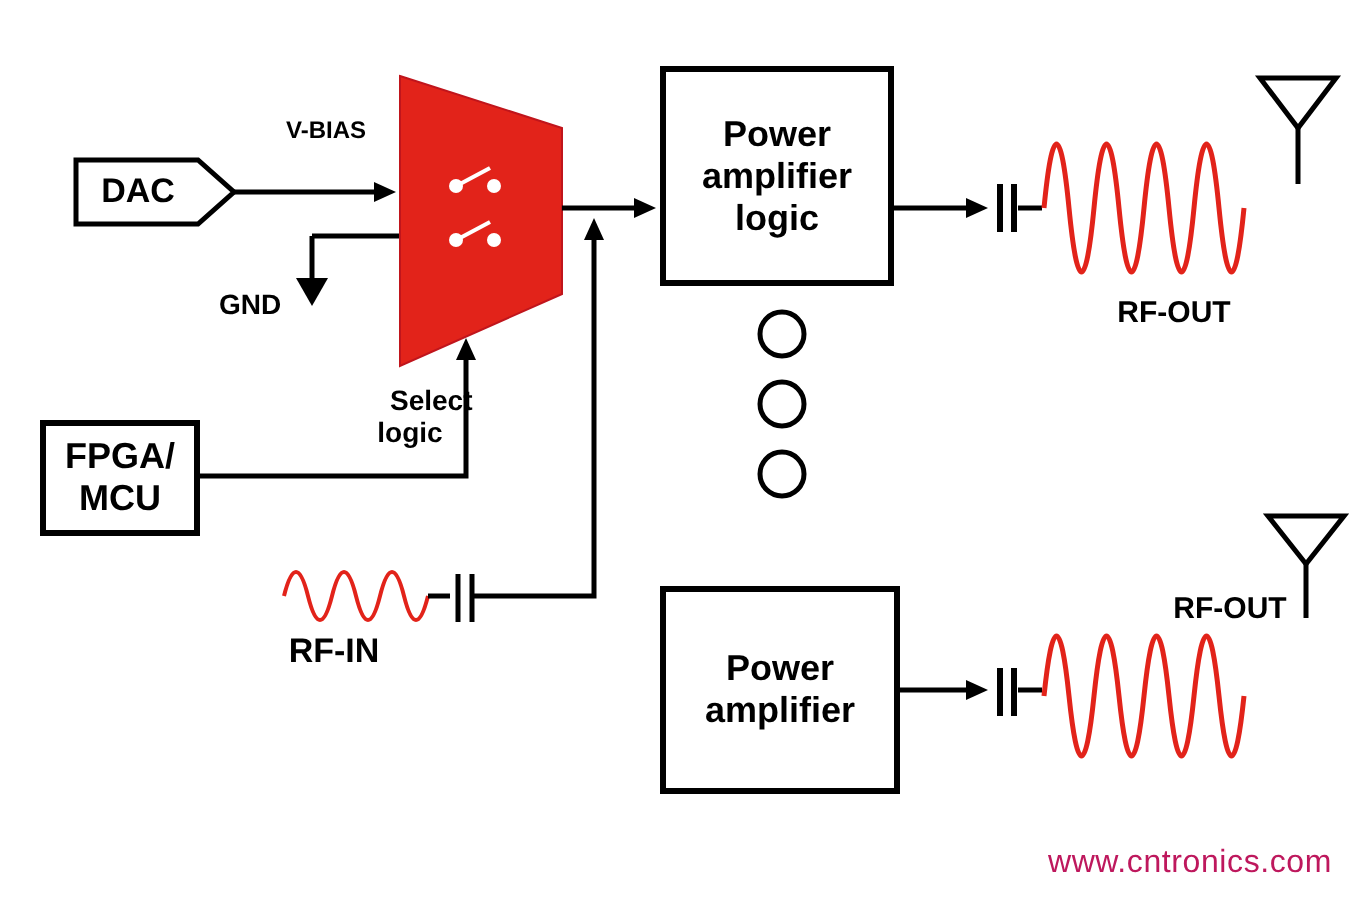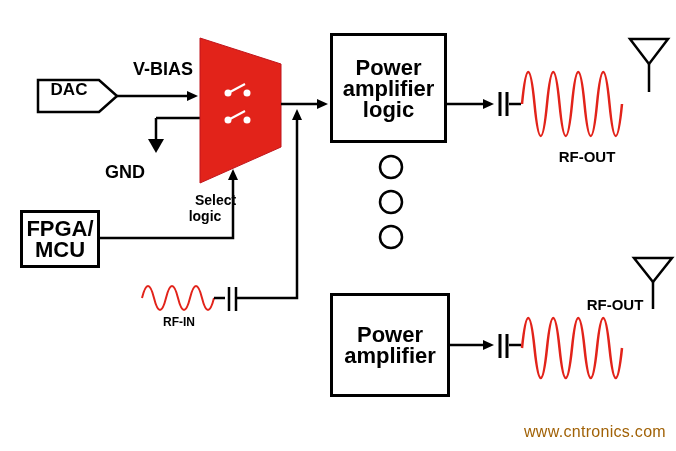"V-BIAS" div.lbl { font-size: 18px -> 12px }
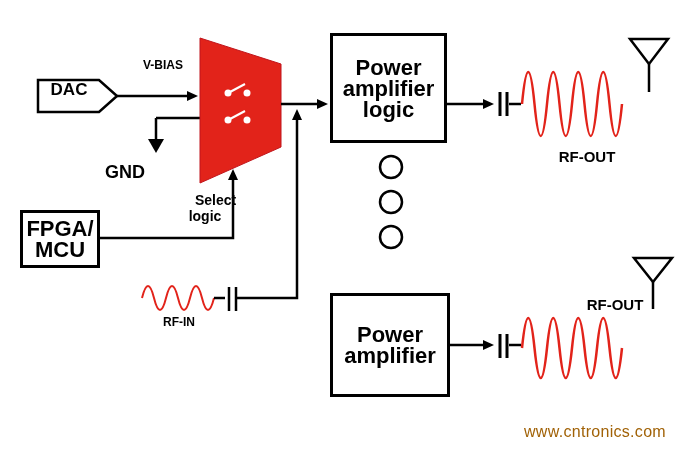"Power" .box { font-size: 22px -> 18px }
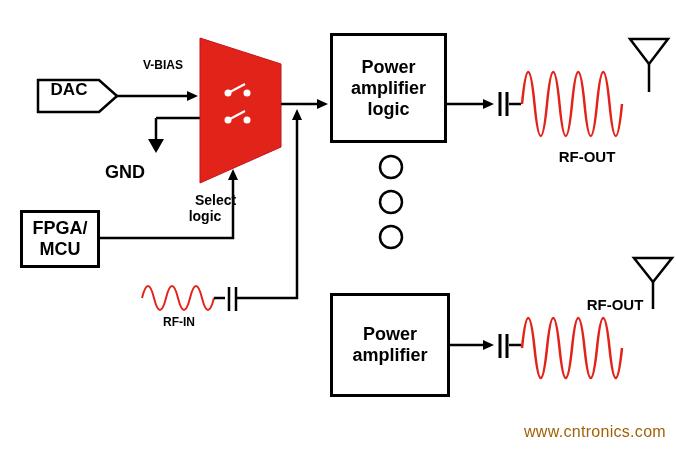"DAC" div.lbl { align-items: flex-start -> center }
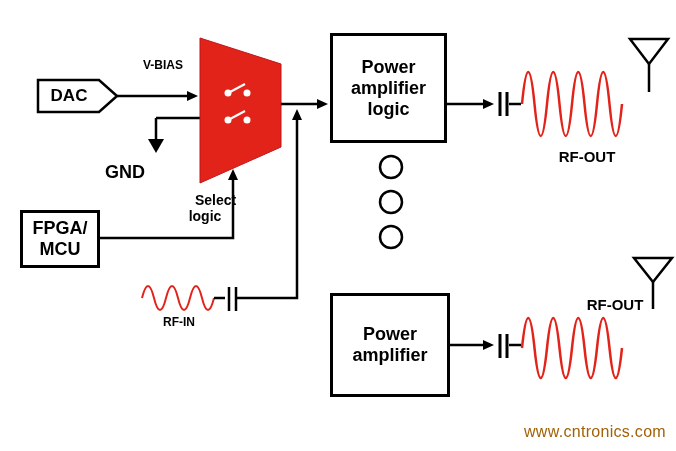"GND" div.lbl { font-size: 18px -> 14px; top: 162px -> 144px }
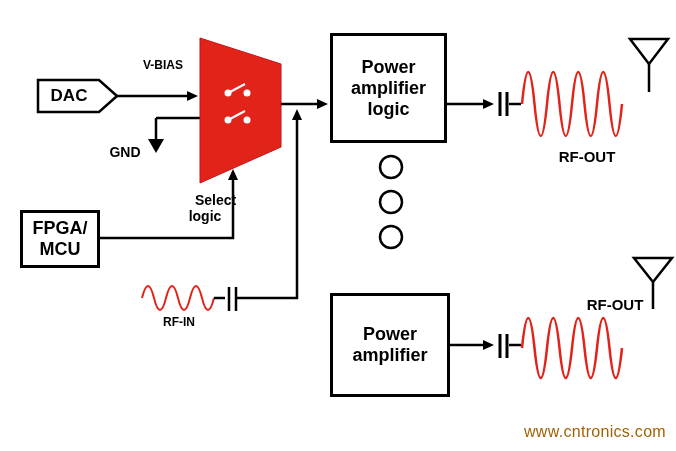"RF-IN" div.lbl { font-size: 12px -> 17px; left: 148px -> 136px }
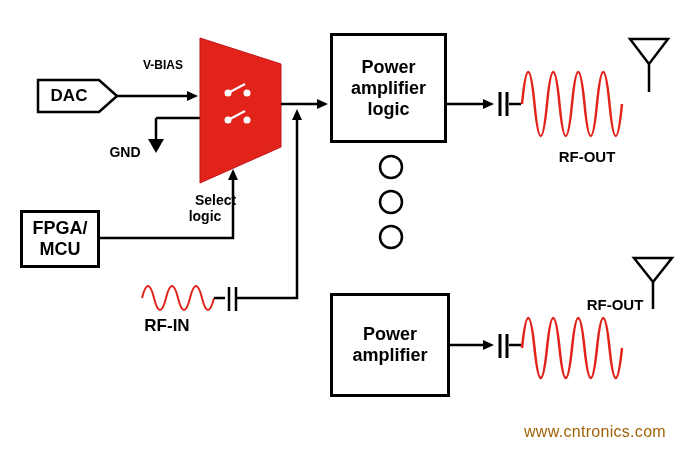"www.cntronics.com" .watermark { color: #a16207 -> #be185d }
